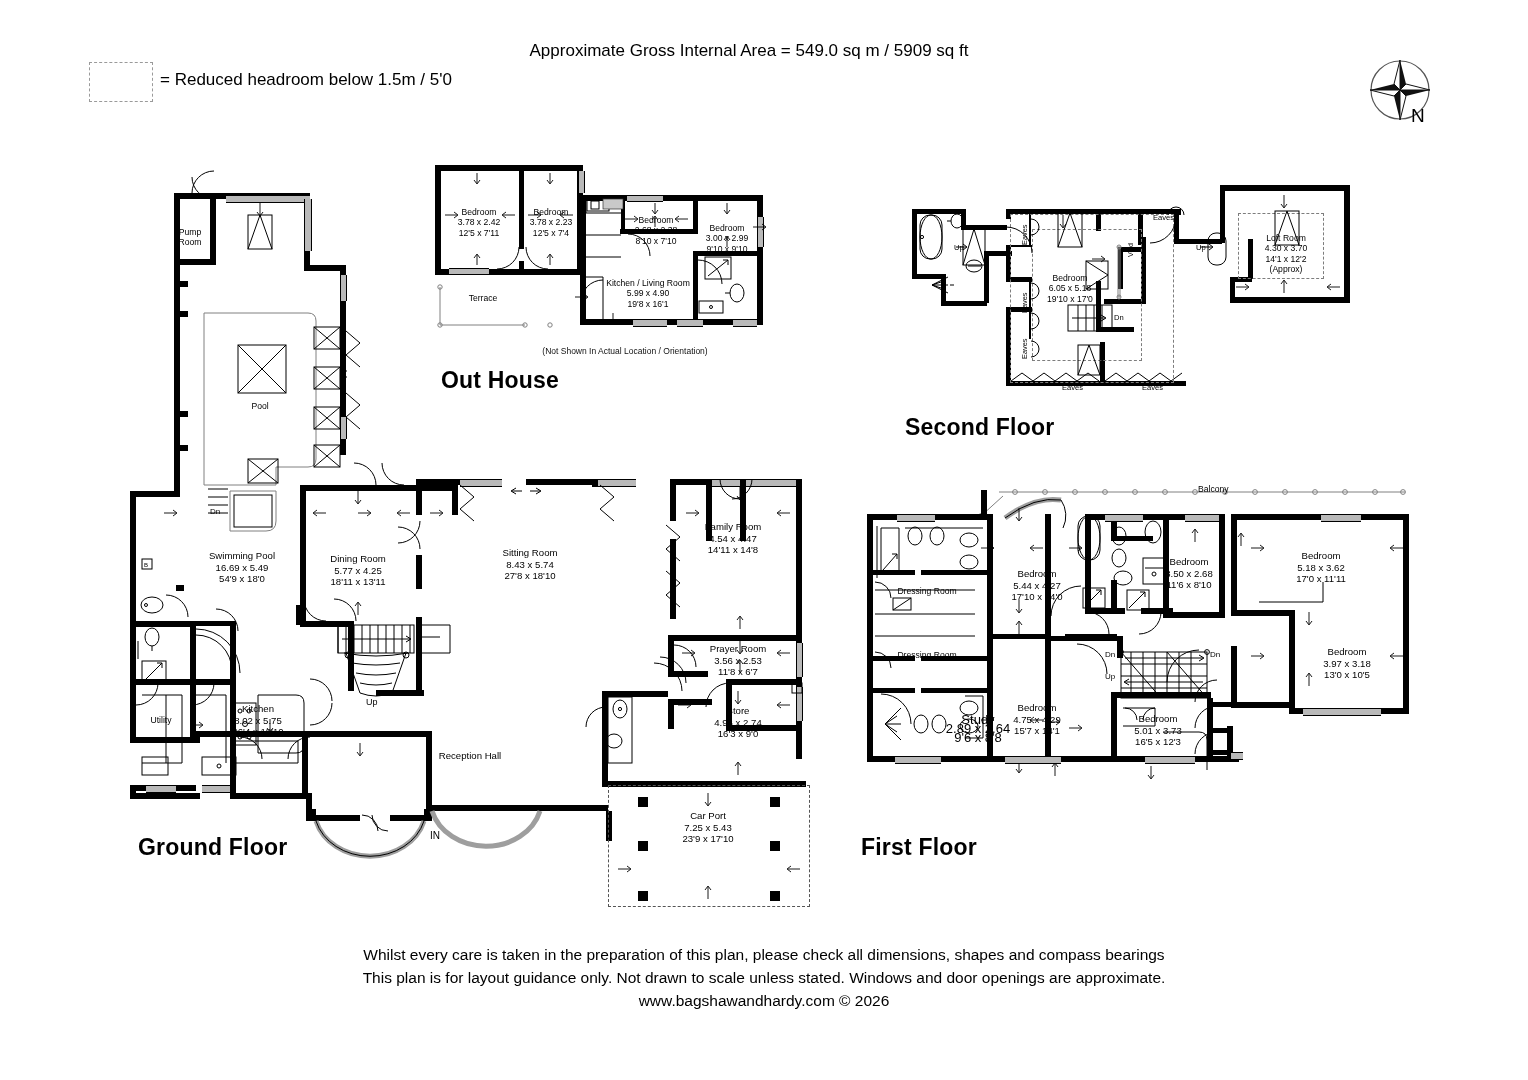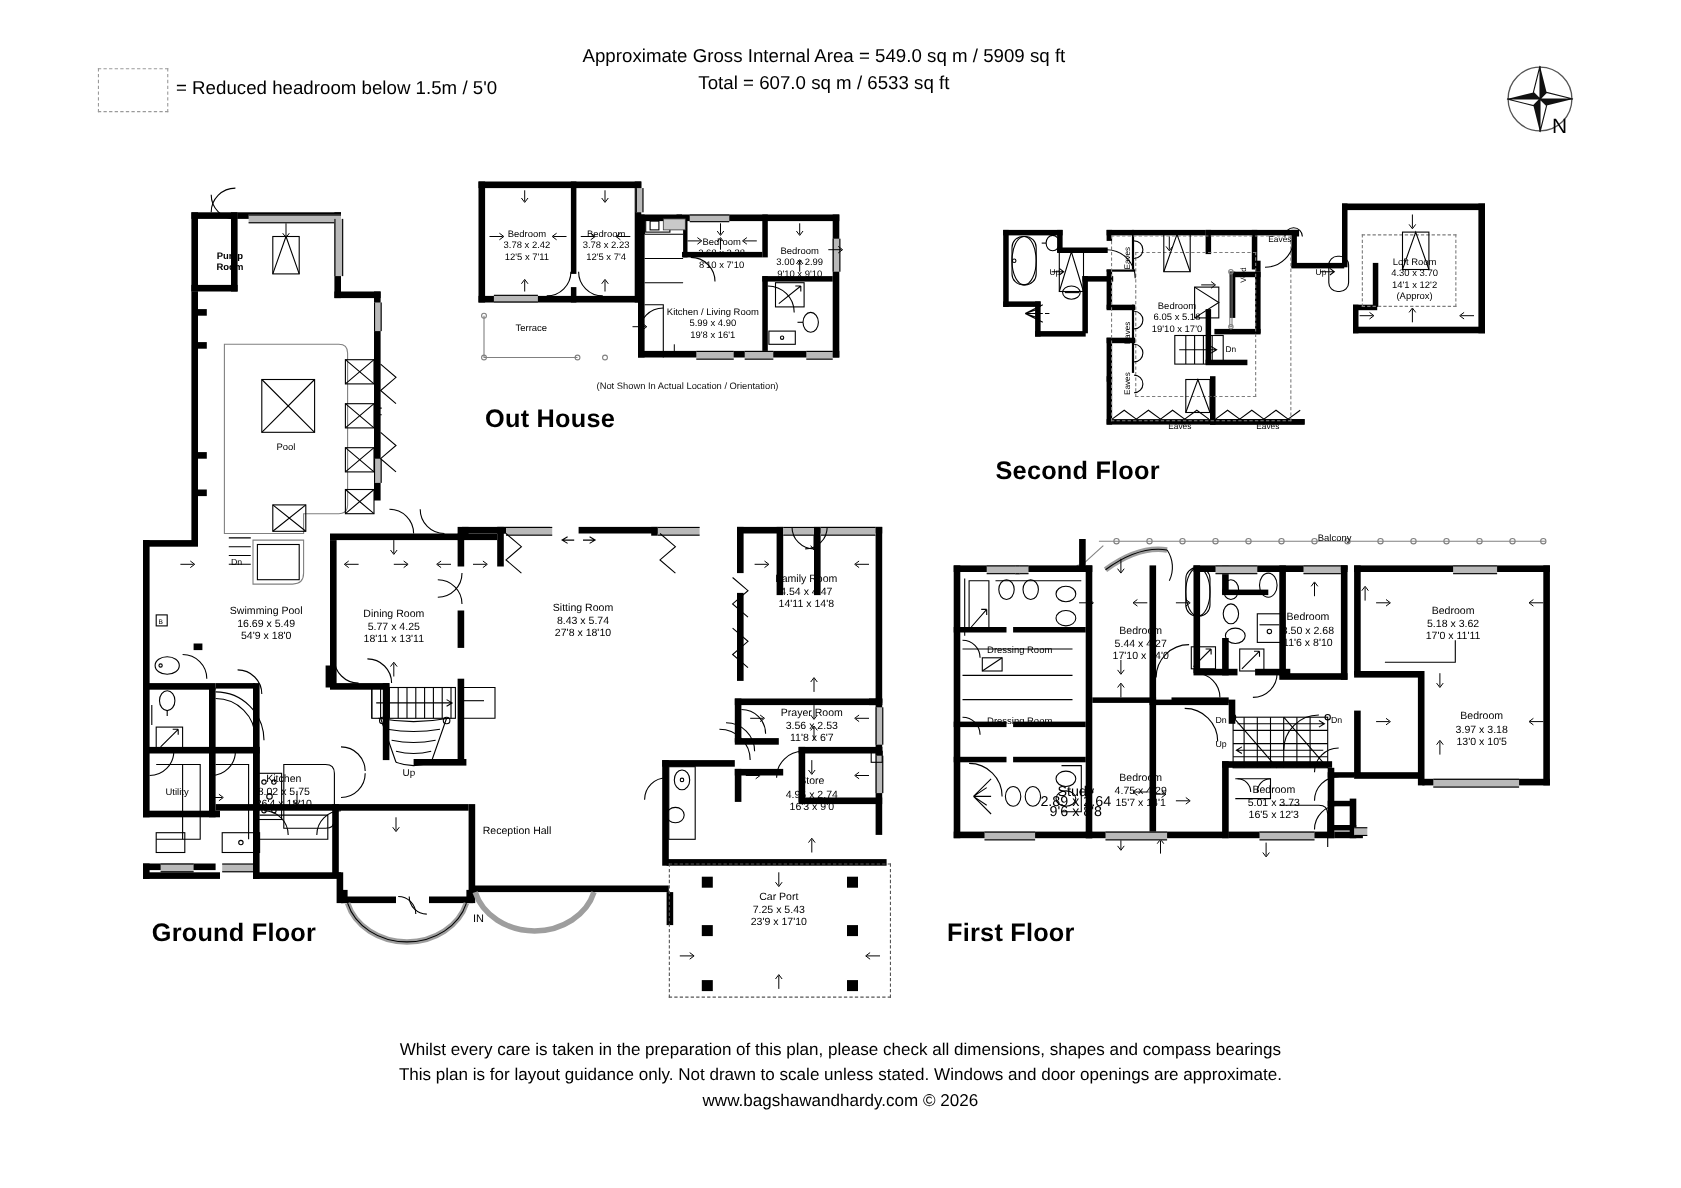"Total = 607.0 sq m" div.hdr-line { html: <div>Total = 607.0 sq m / 6533 sq ft</div> -> none }
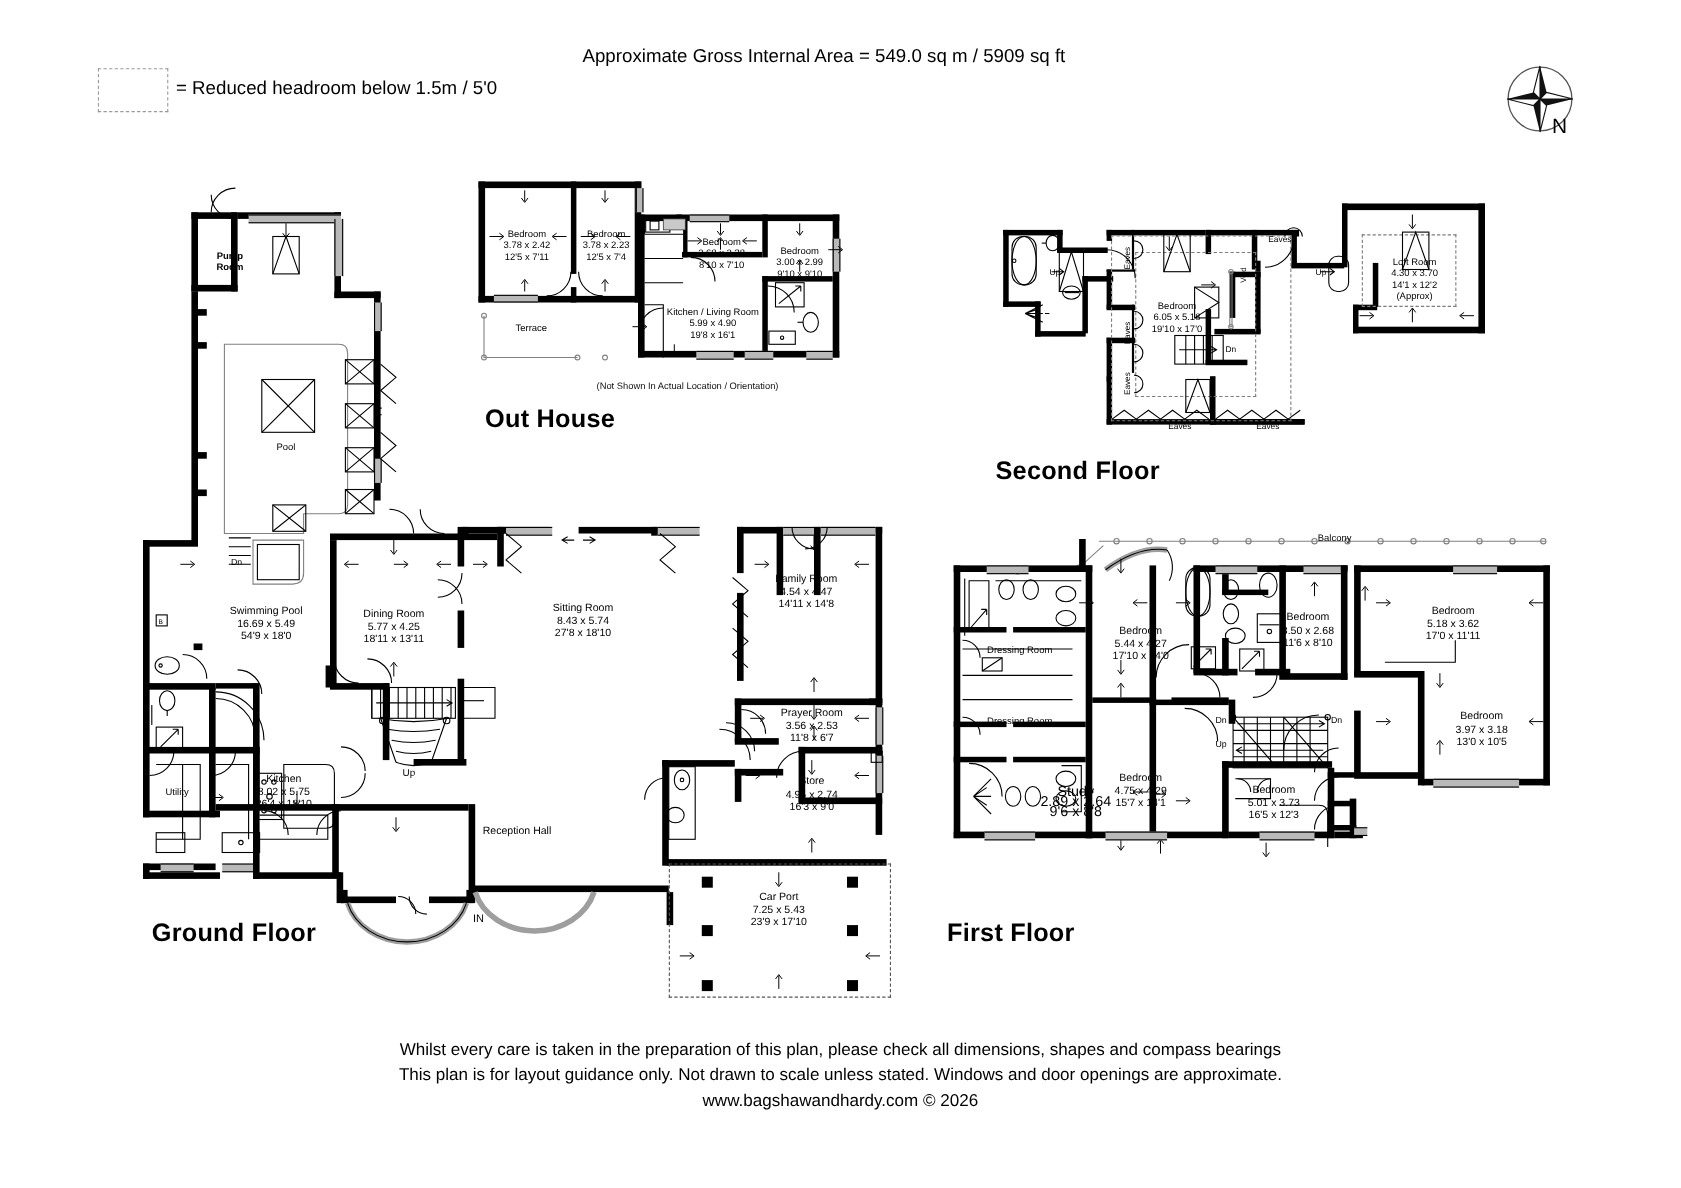"Pump" div.rm { font-weight: bold -> none; left: 79px -> 60px }
